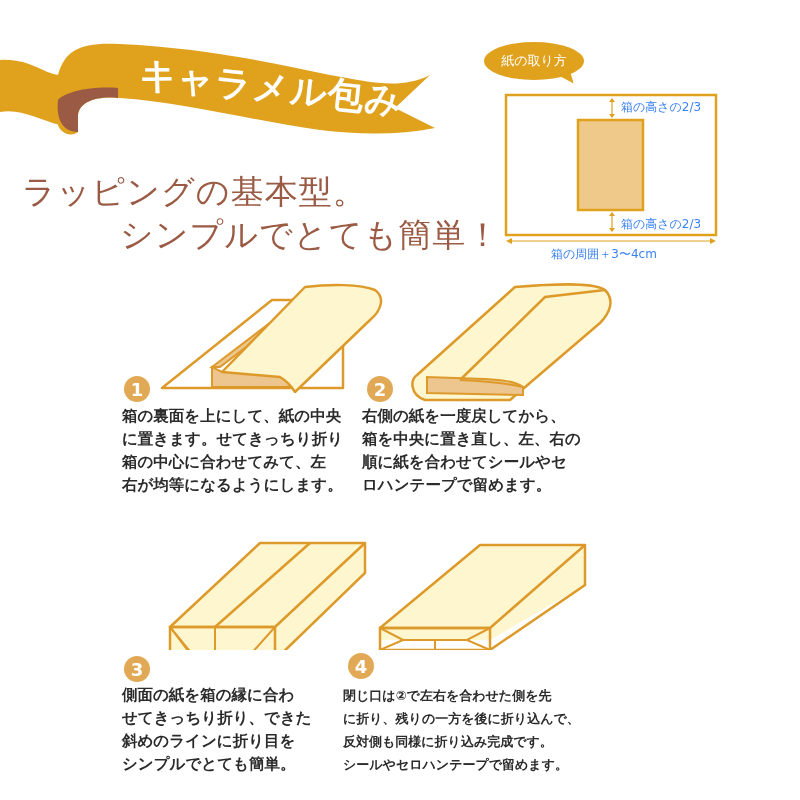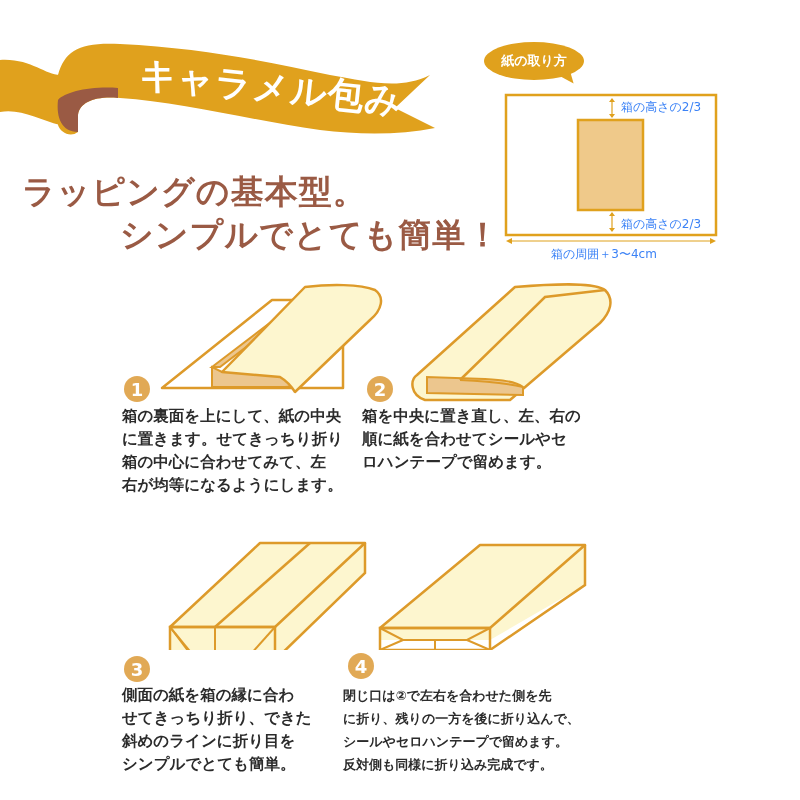"紙の取り方" .bubble { font-weight: bold -> normal }
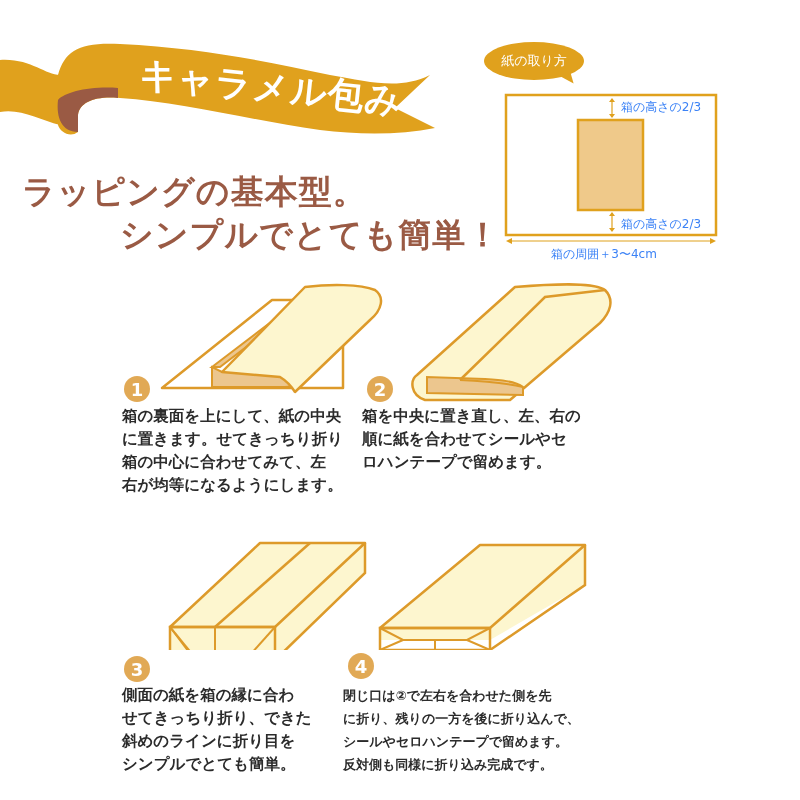"ラッピングの基本型。" .headline { font-weight: bold -> normal }
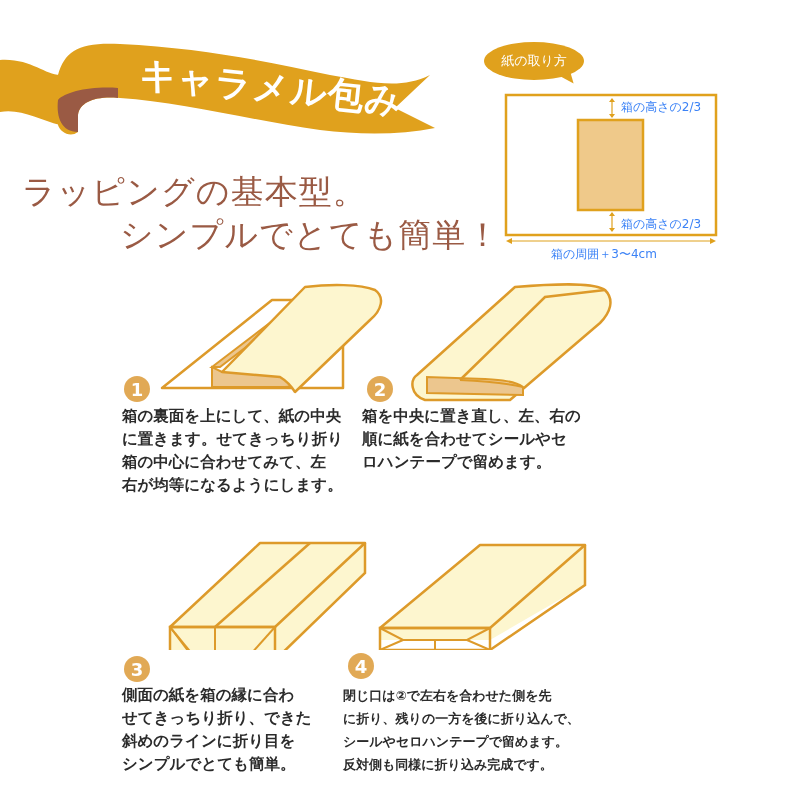"右側の紙を一度戻してから、" div { html: none -> <div>右側の紙を一度戻してから、</div> }
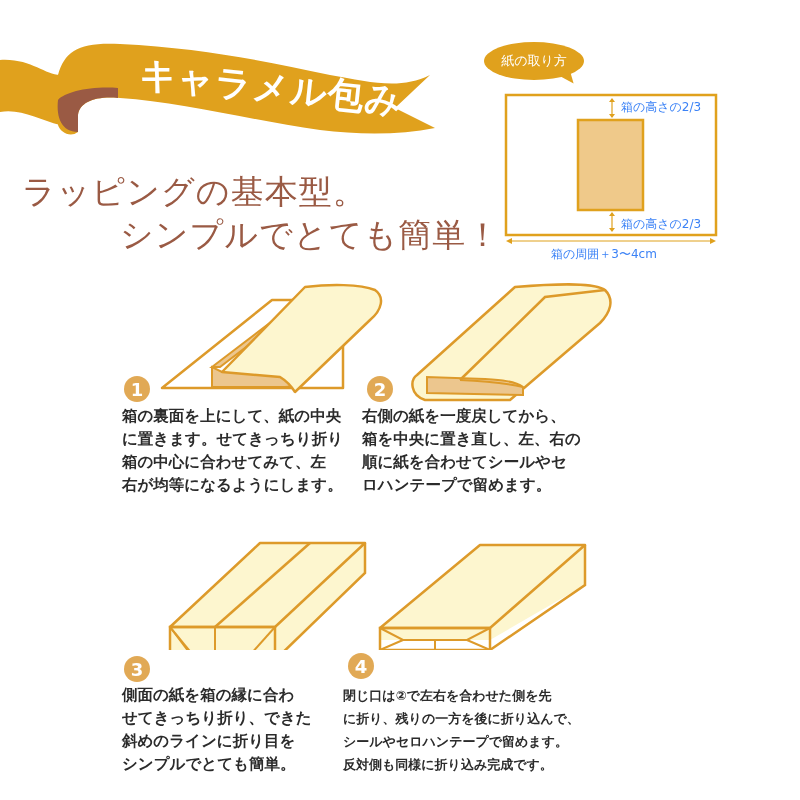"シールやセロハンテープで留めます。" div { order: before "反対側も同様に折り込み完成です。" -> after "反対側も同様に折り込み完成です。" }
